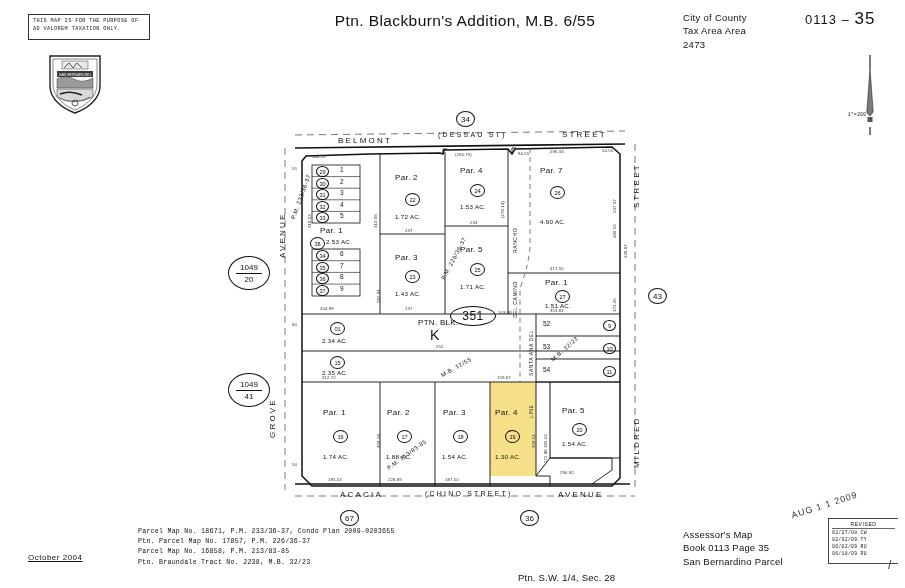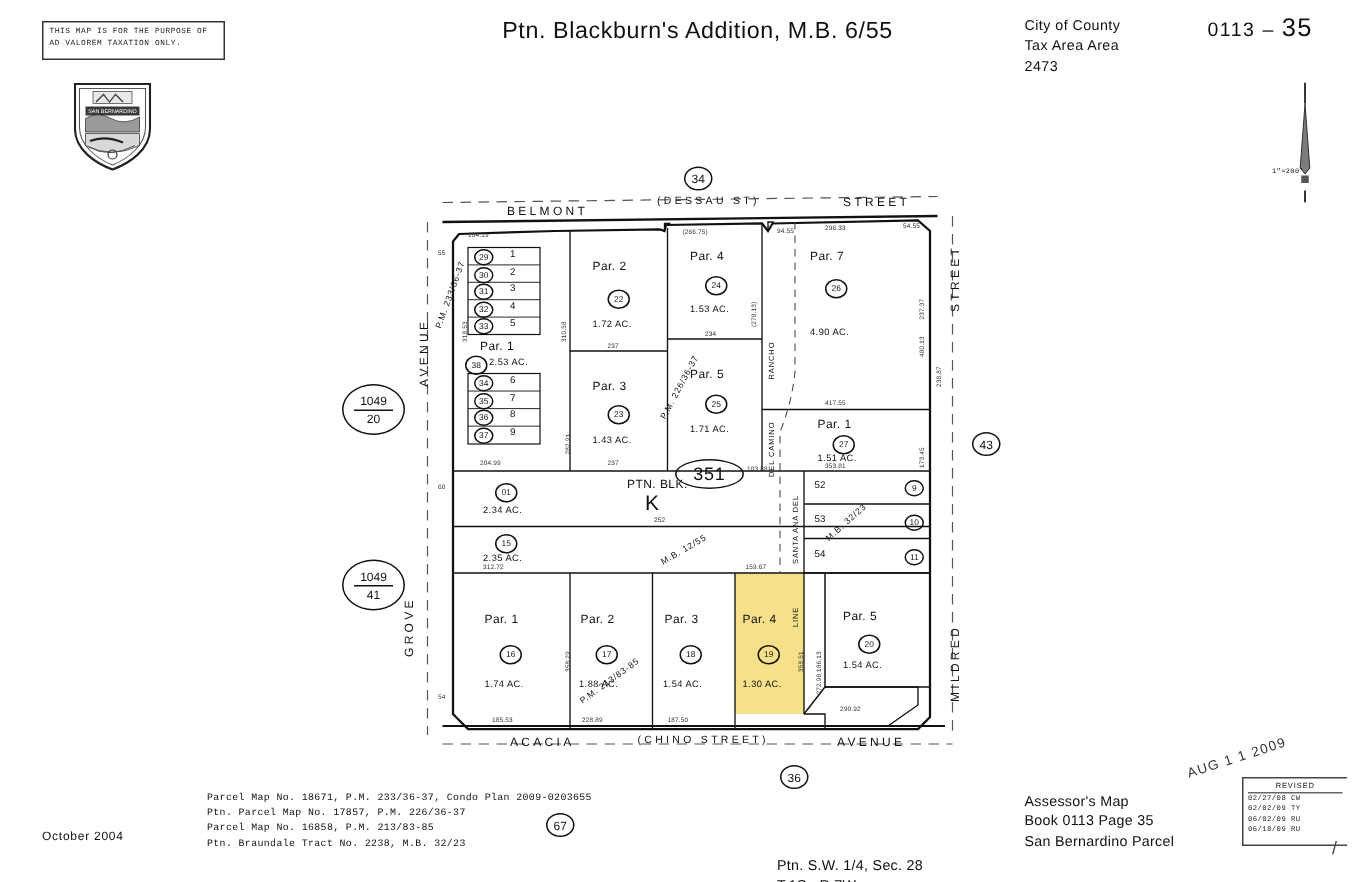"67" div.circ { left: 124px -> 100px; margin-top: 32px -> none }
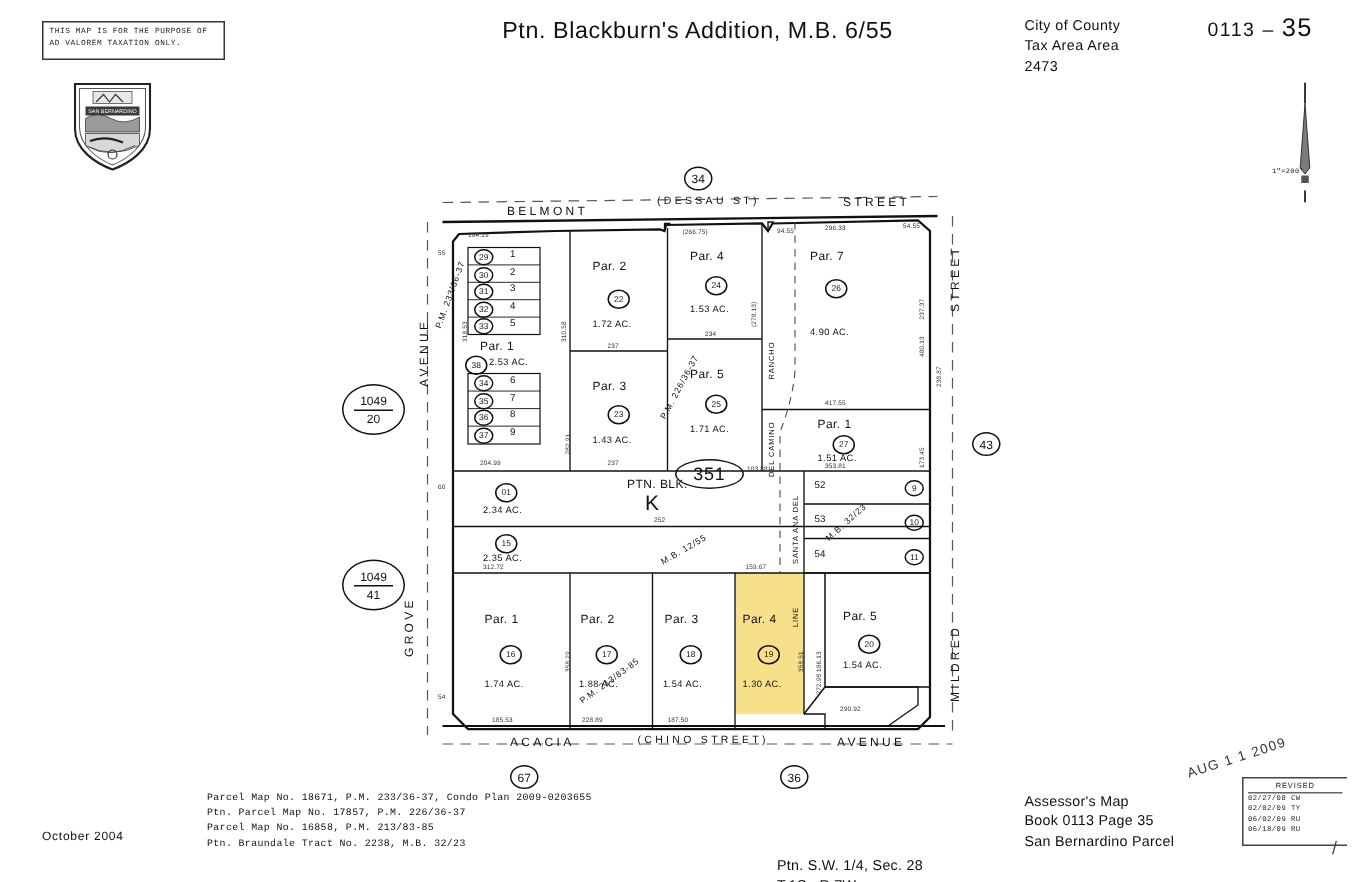"October 2004" #octdate { text-decoration: none -> underline }
